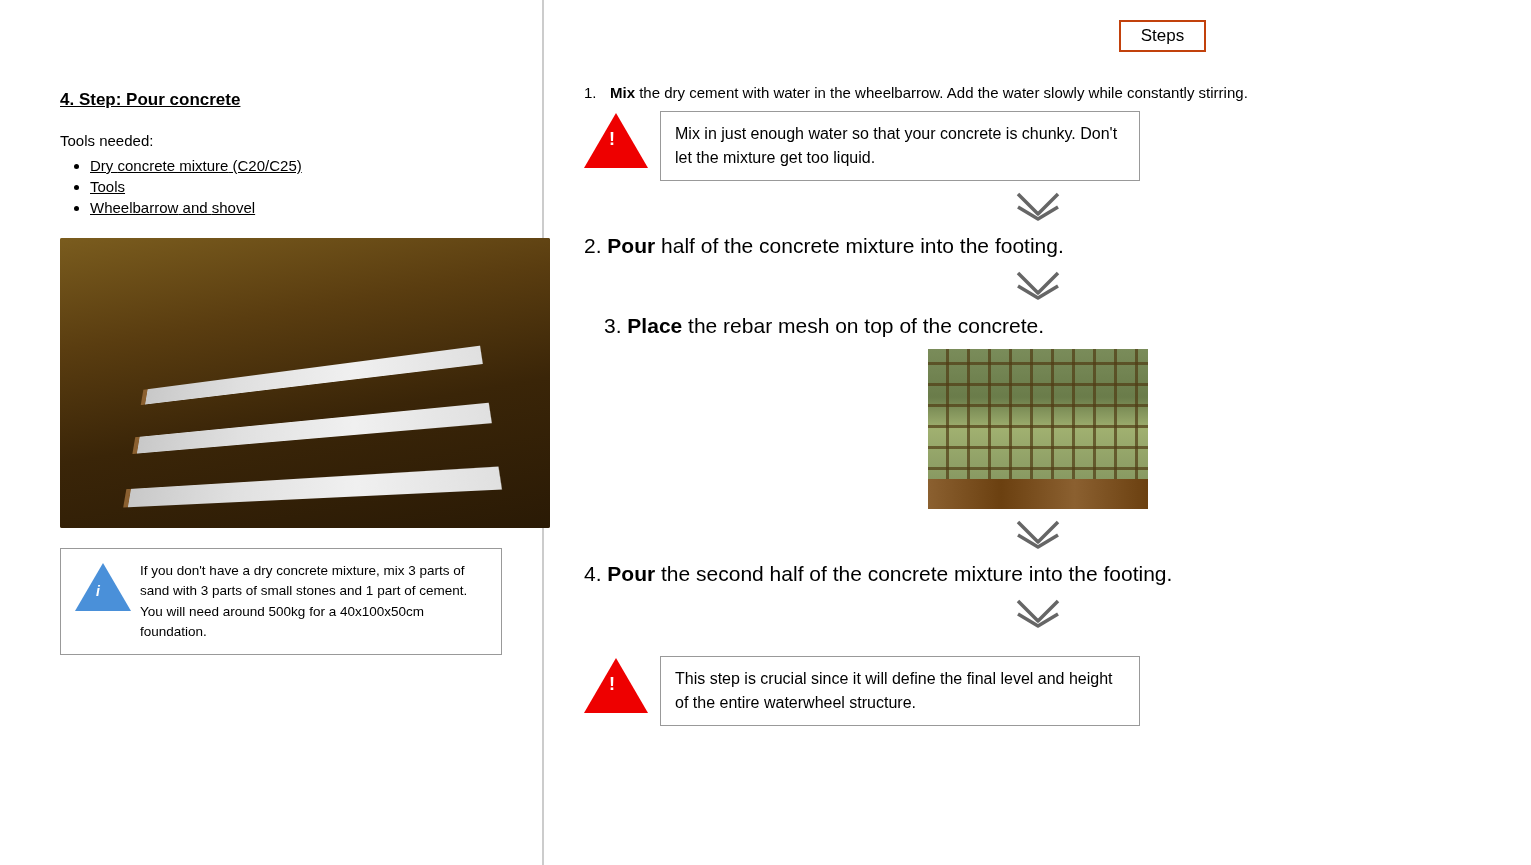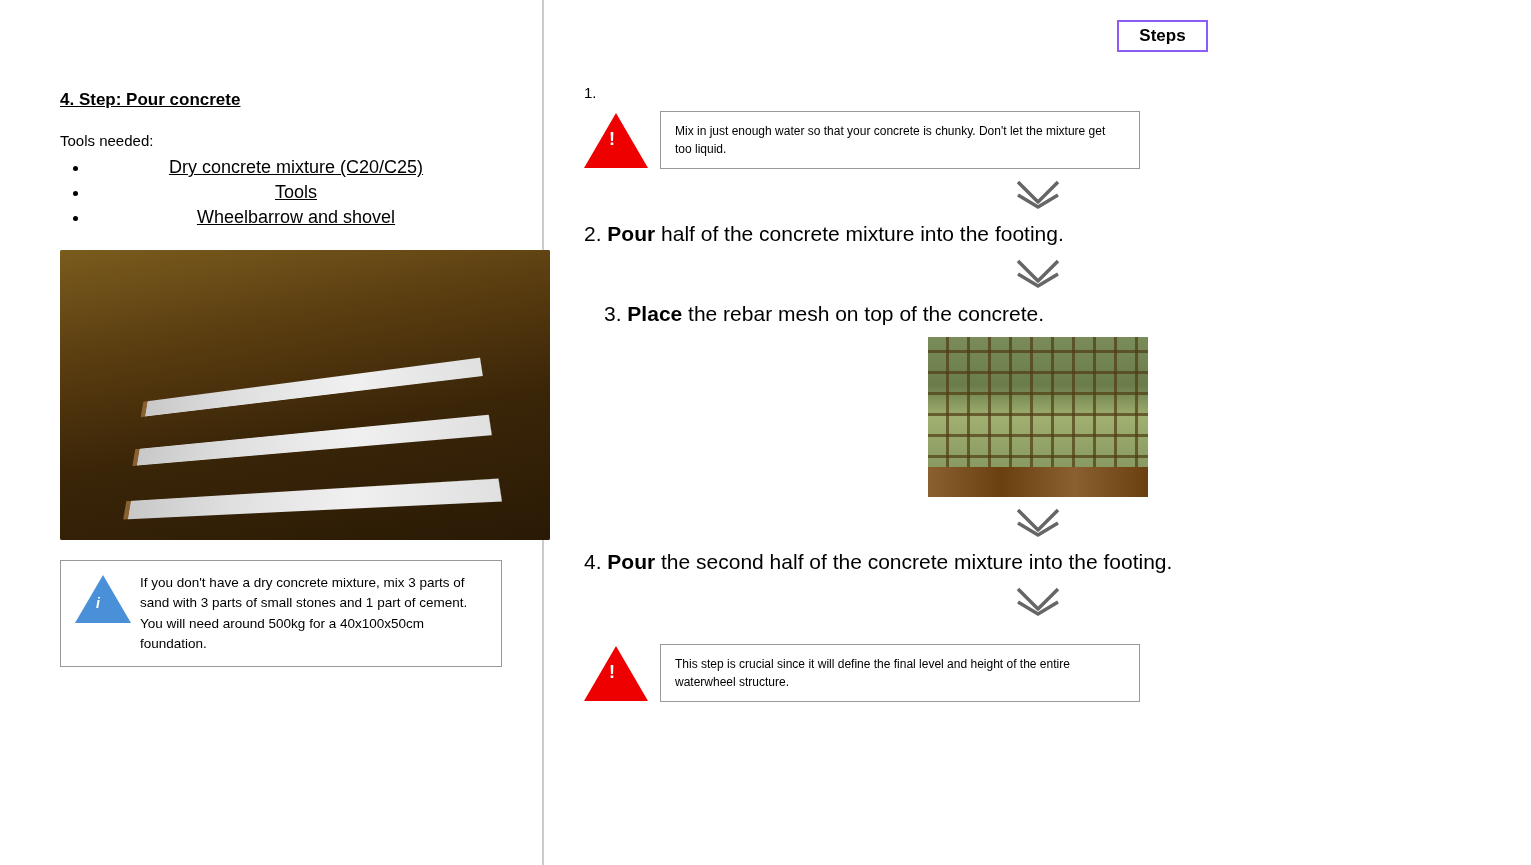"Steps" .steps-title-box { border: 2px solid #8b5cf6 -> 2px solid #c2410c; font-weight: bold -> normal }
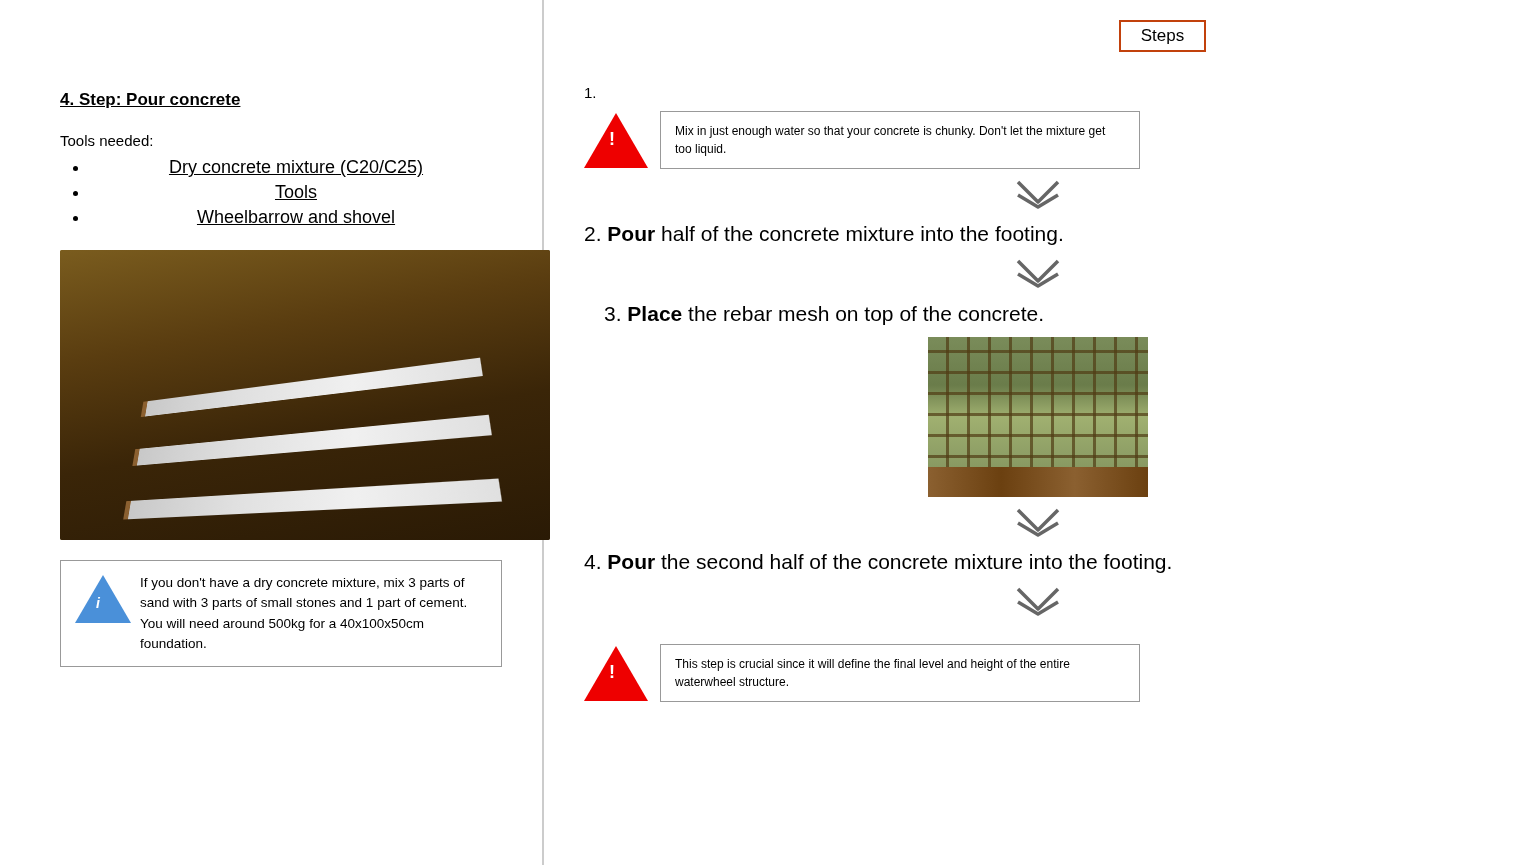"Mix the dry cement with" p { html: none -> <p> <strong>Mix</strong><span> the dry cement with water in the wheelbarrow. Add the water slowly while constantly stirring.</span> </p> }
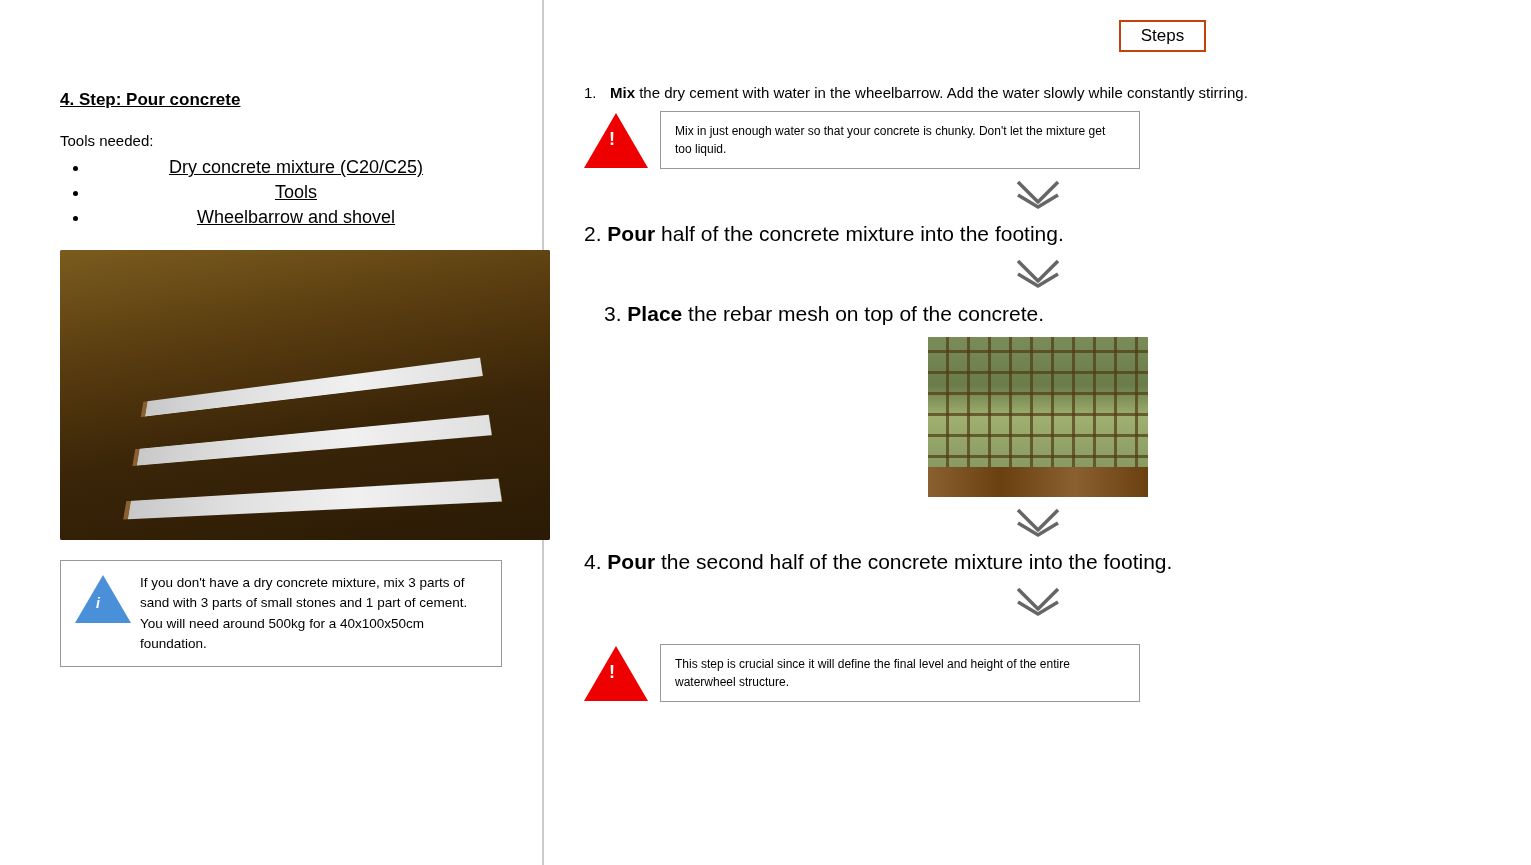"Mix in just enough water" .warning-box { font-size: 12px -> 16px }
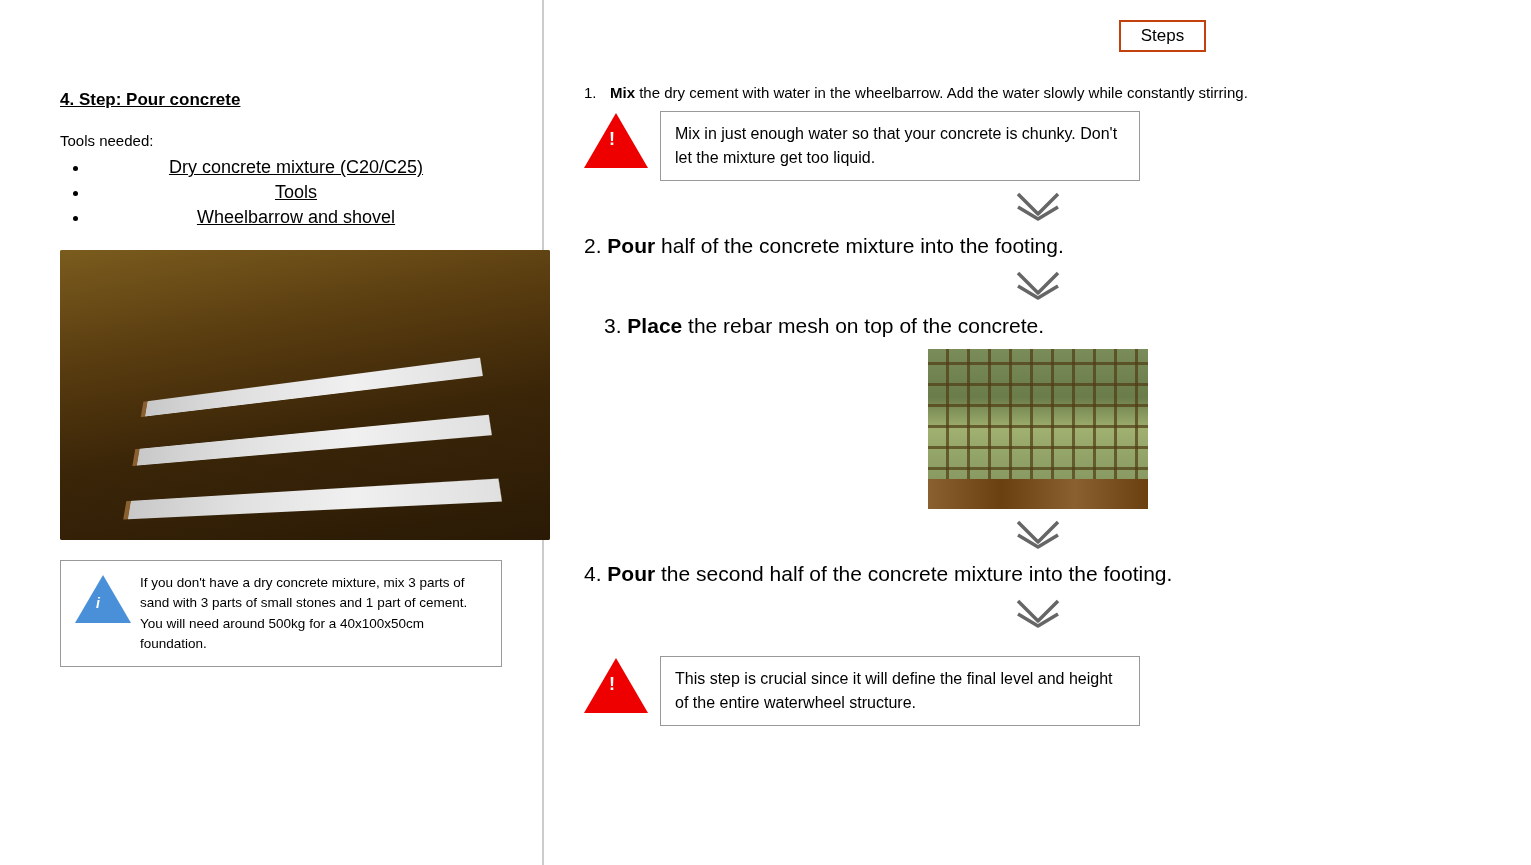"Dry concrete mixture (C20/C25)" .tools-list li { font-size: 18px -> 15px; text-align: center -> none }
